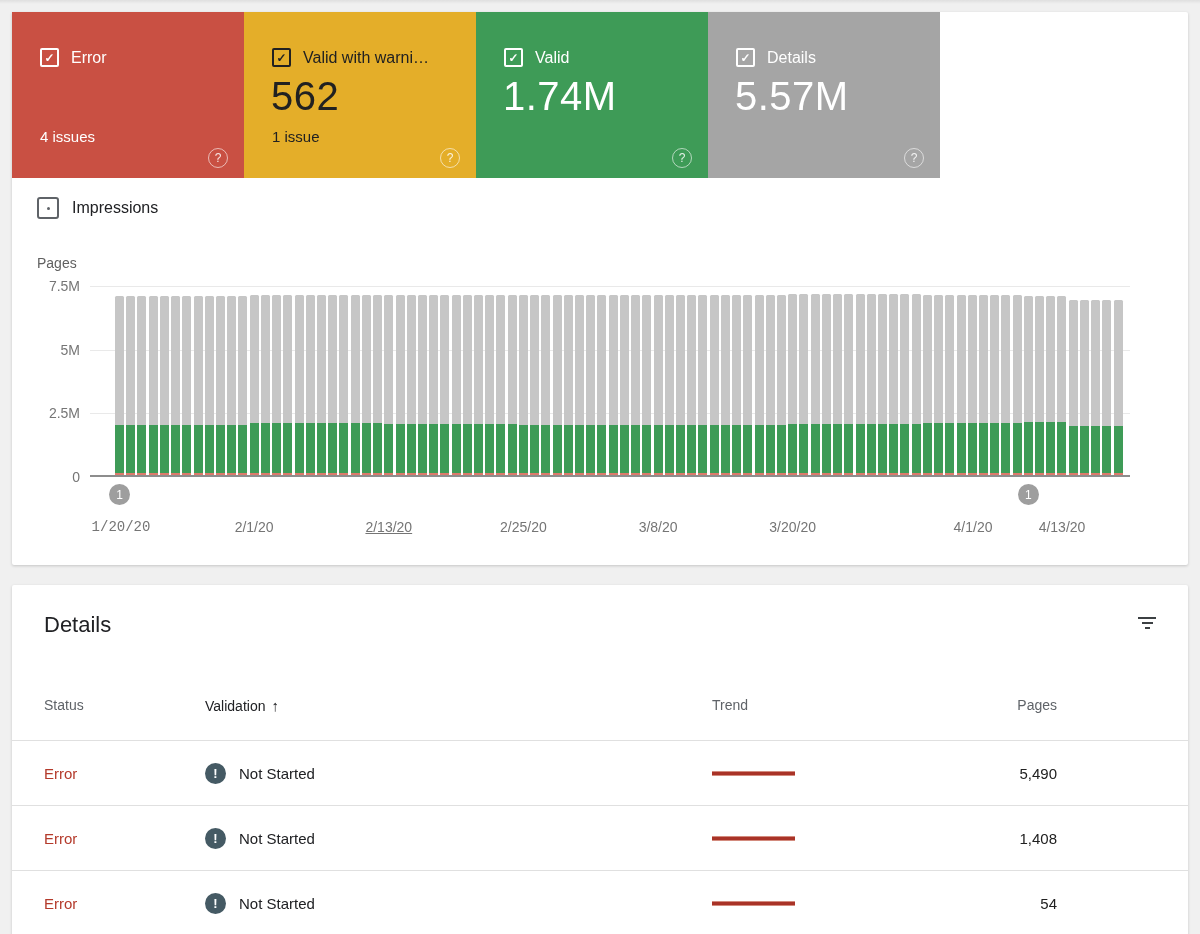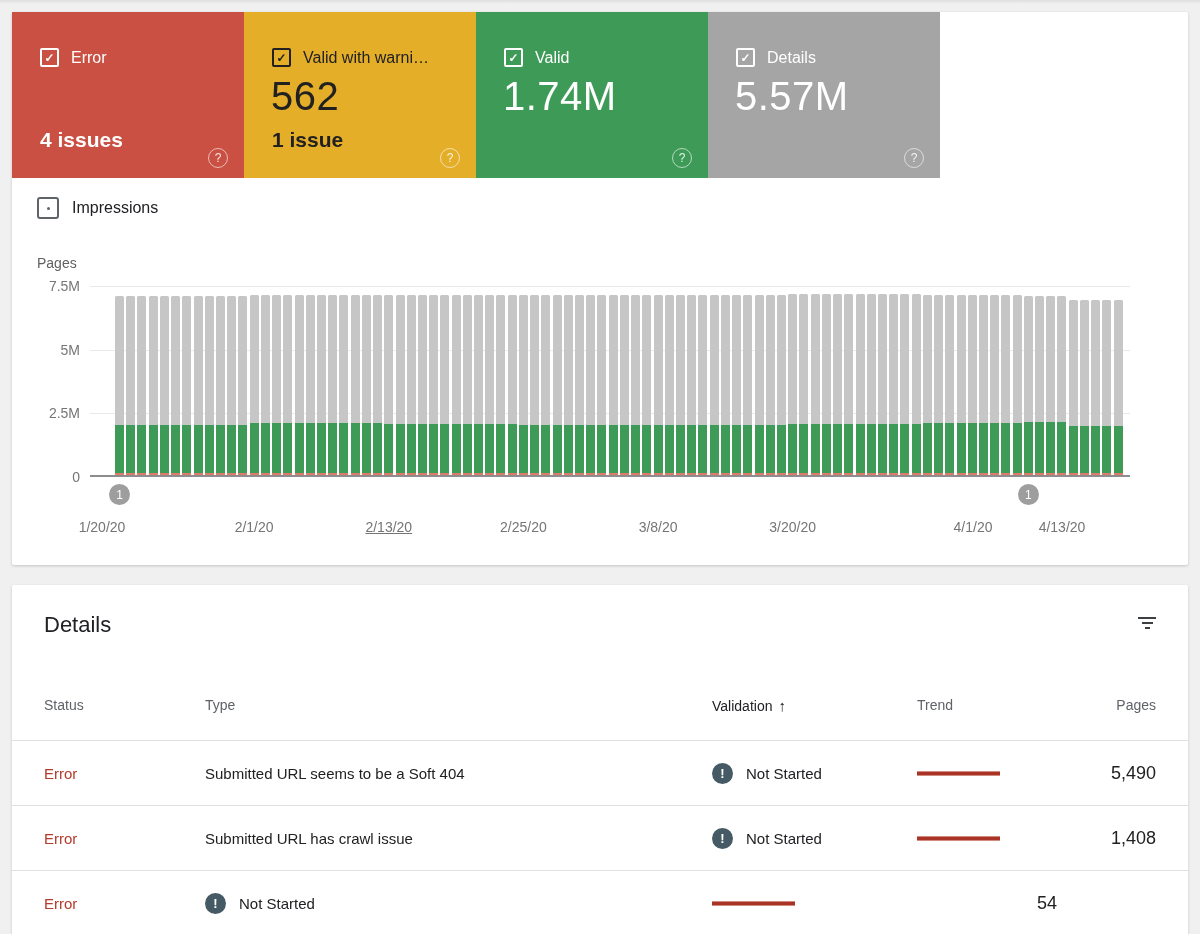"4 issues" .sum-sub { font-size: 21px -> 15px; font-weight: bold -> none }
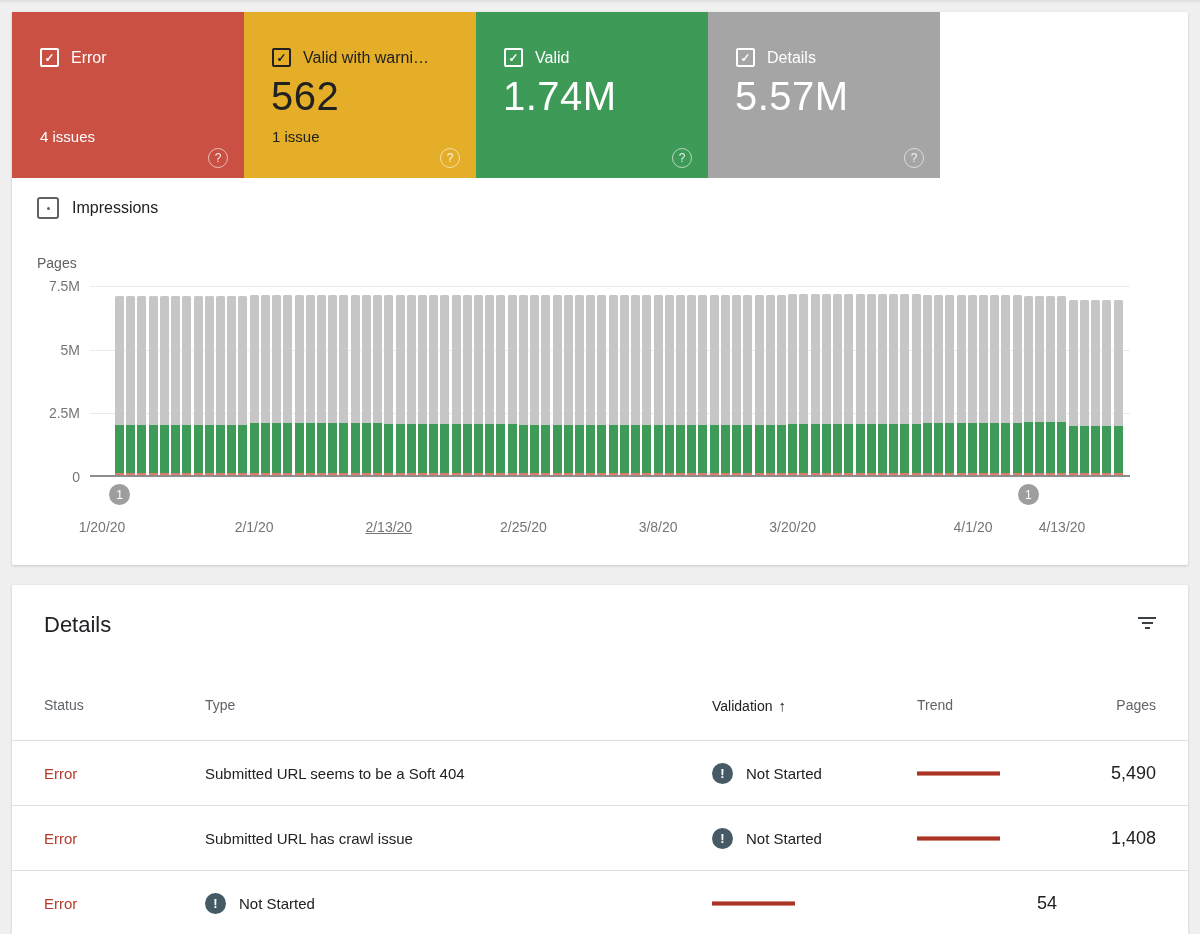"1/20/20" span.x-label { font-family: none -> Liberation Mono, monospace; left: 12px -> 31px }
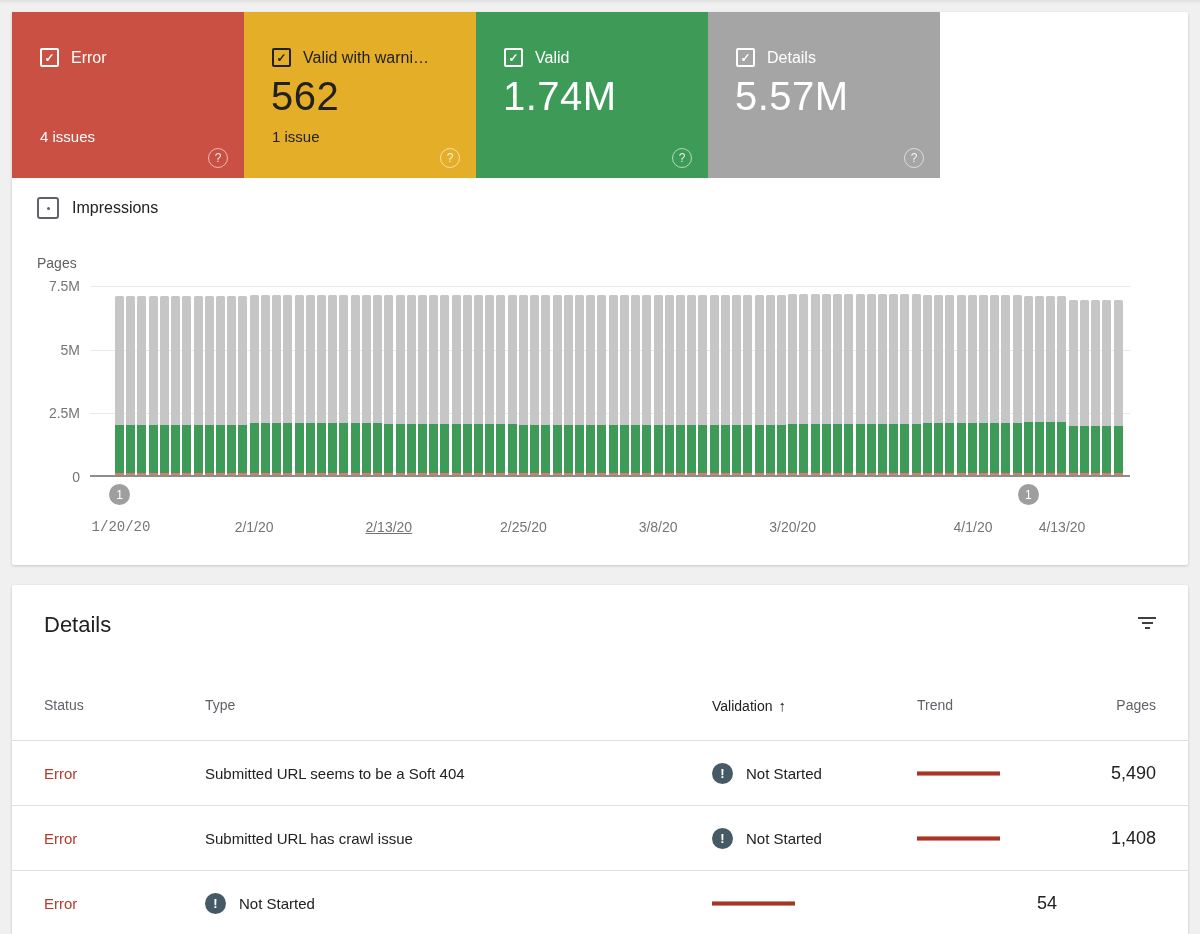"Type" div { html: <div>Type</div> -> none }
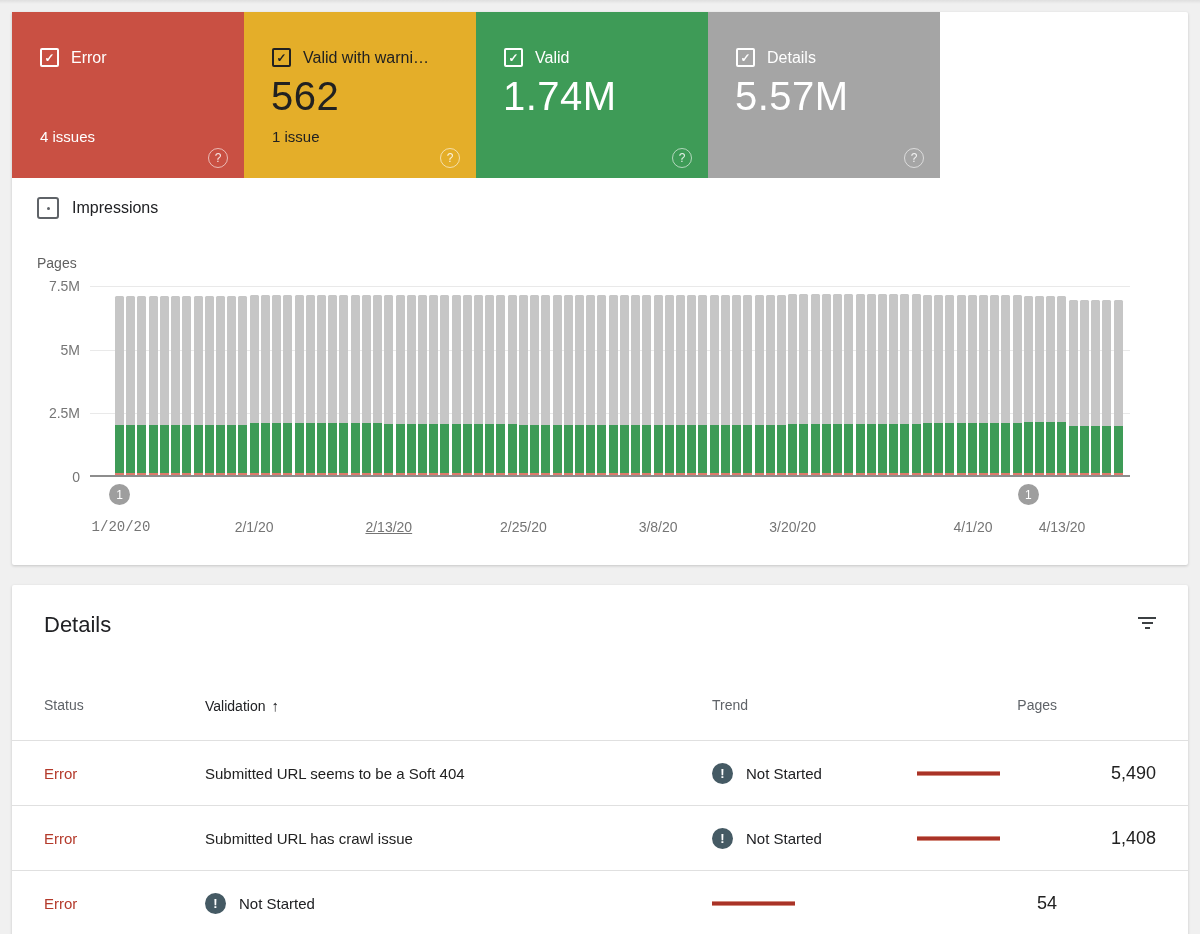"Submitted URL seems to be" div.cell-type { html: <div>Submitted URL seems to be a Soft 404</div> -> none }
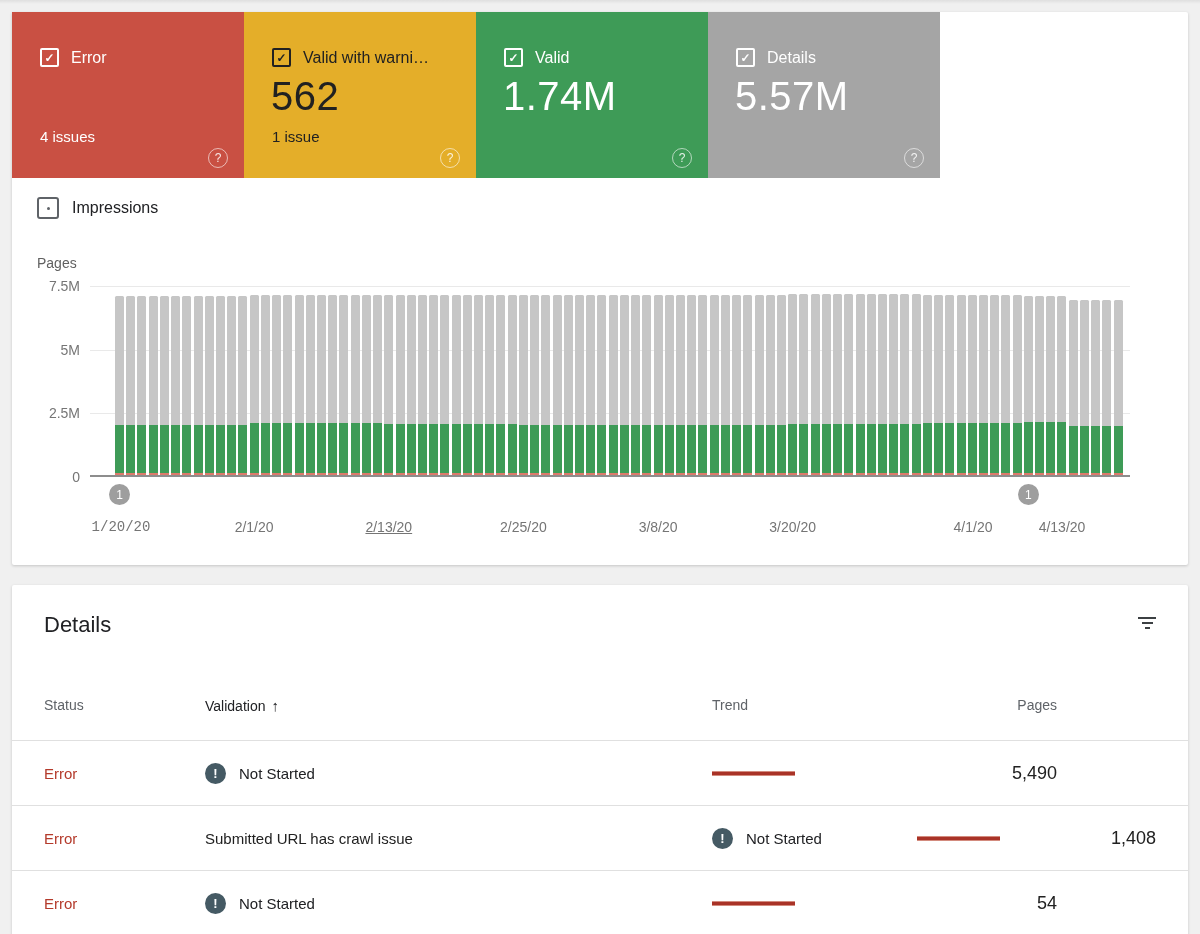"5,490" .cell-pages { font-size: 18px -> 15px }
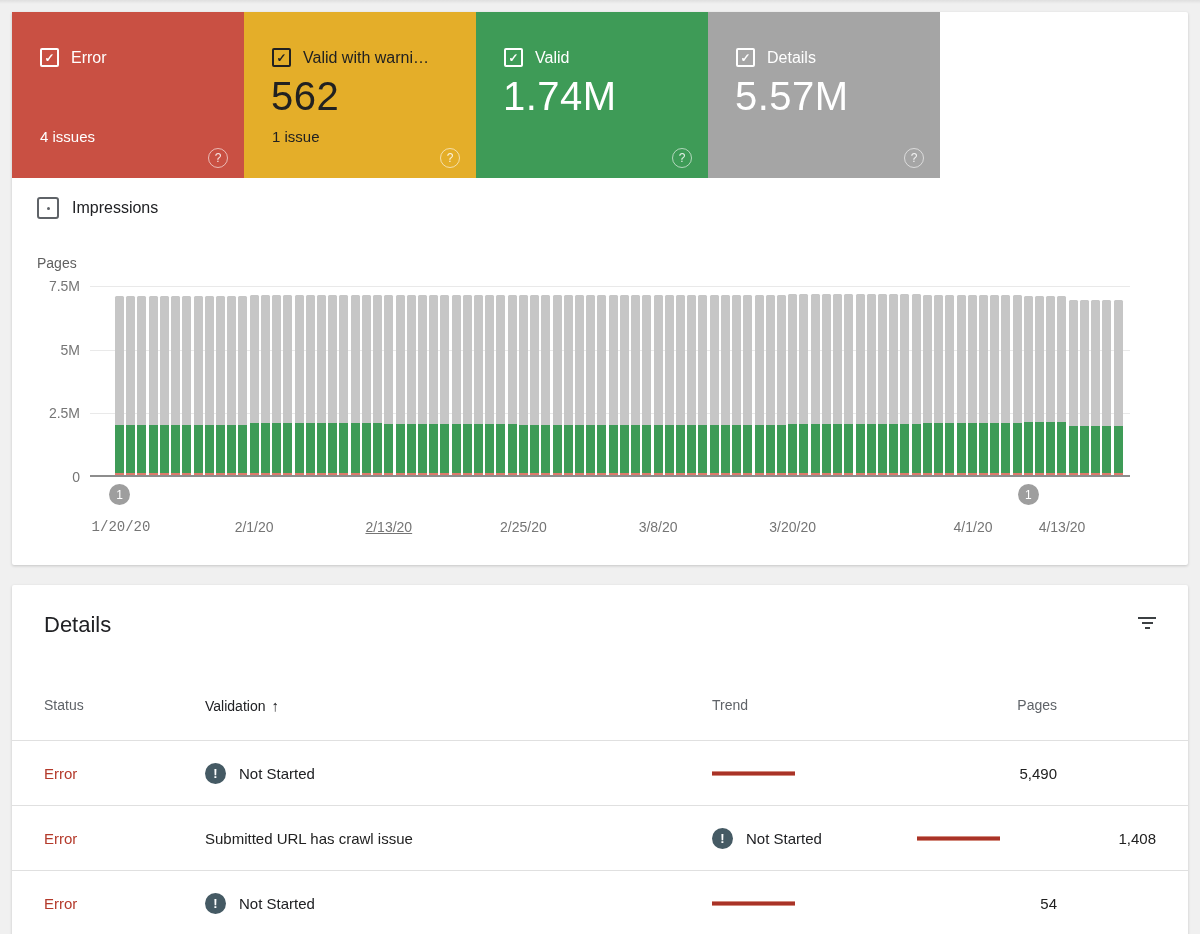"Submitted URL has crawl issue" div.cell-type { html: <div>Submitted URL has crawl issue</div> -> none }
